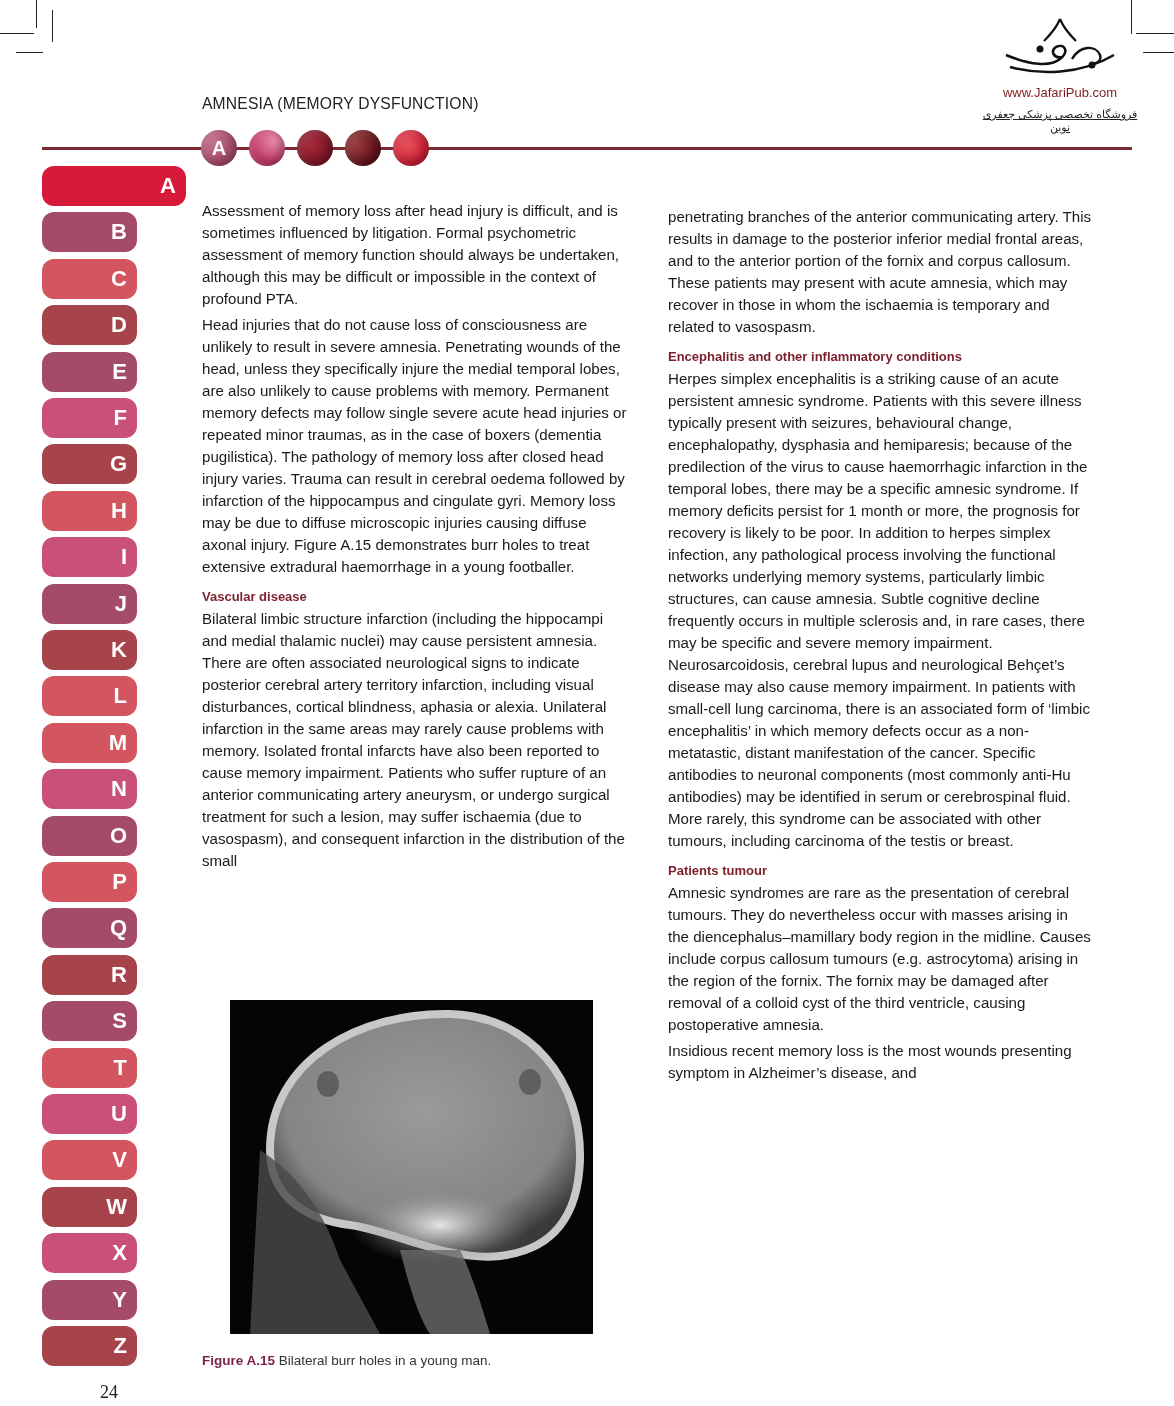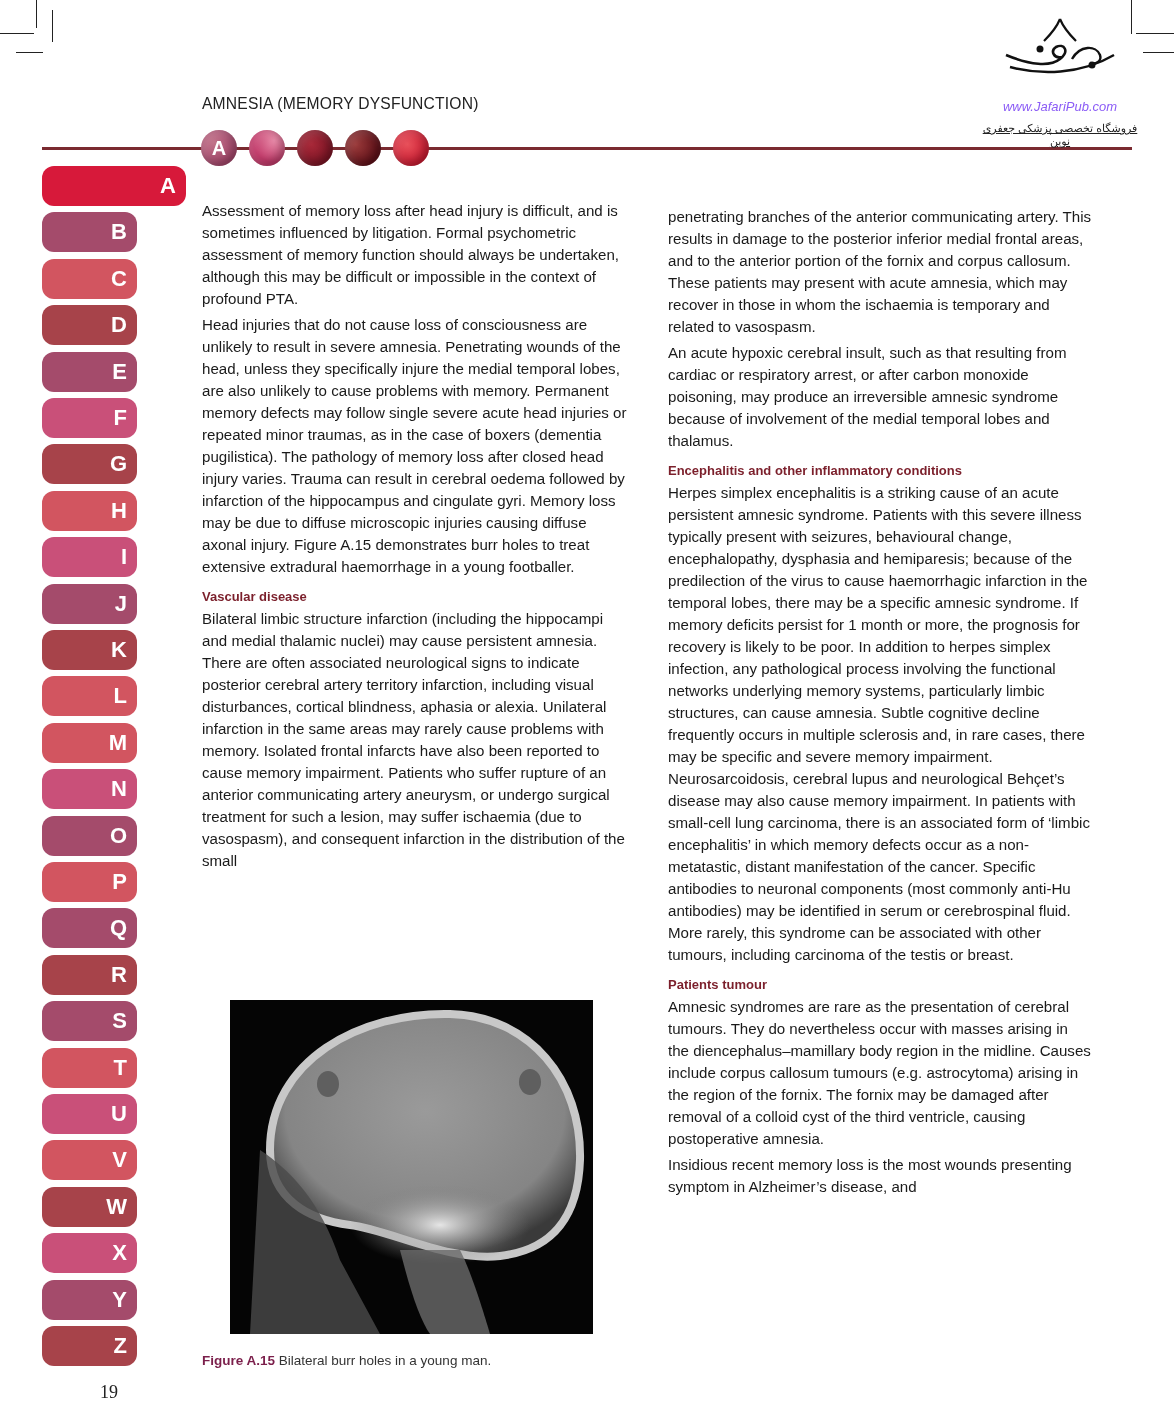"www.JafariPub.com" .logo-url { color: #8b5cf6 -> #7f1d1d; font-style: italic -> none; margin-top: 18px -> 4px }
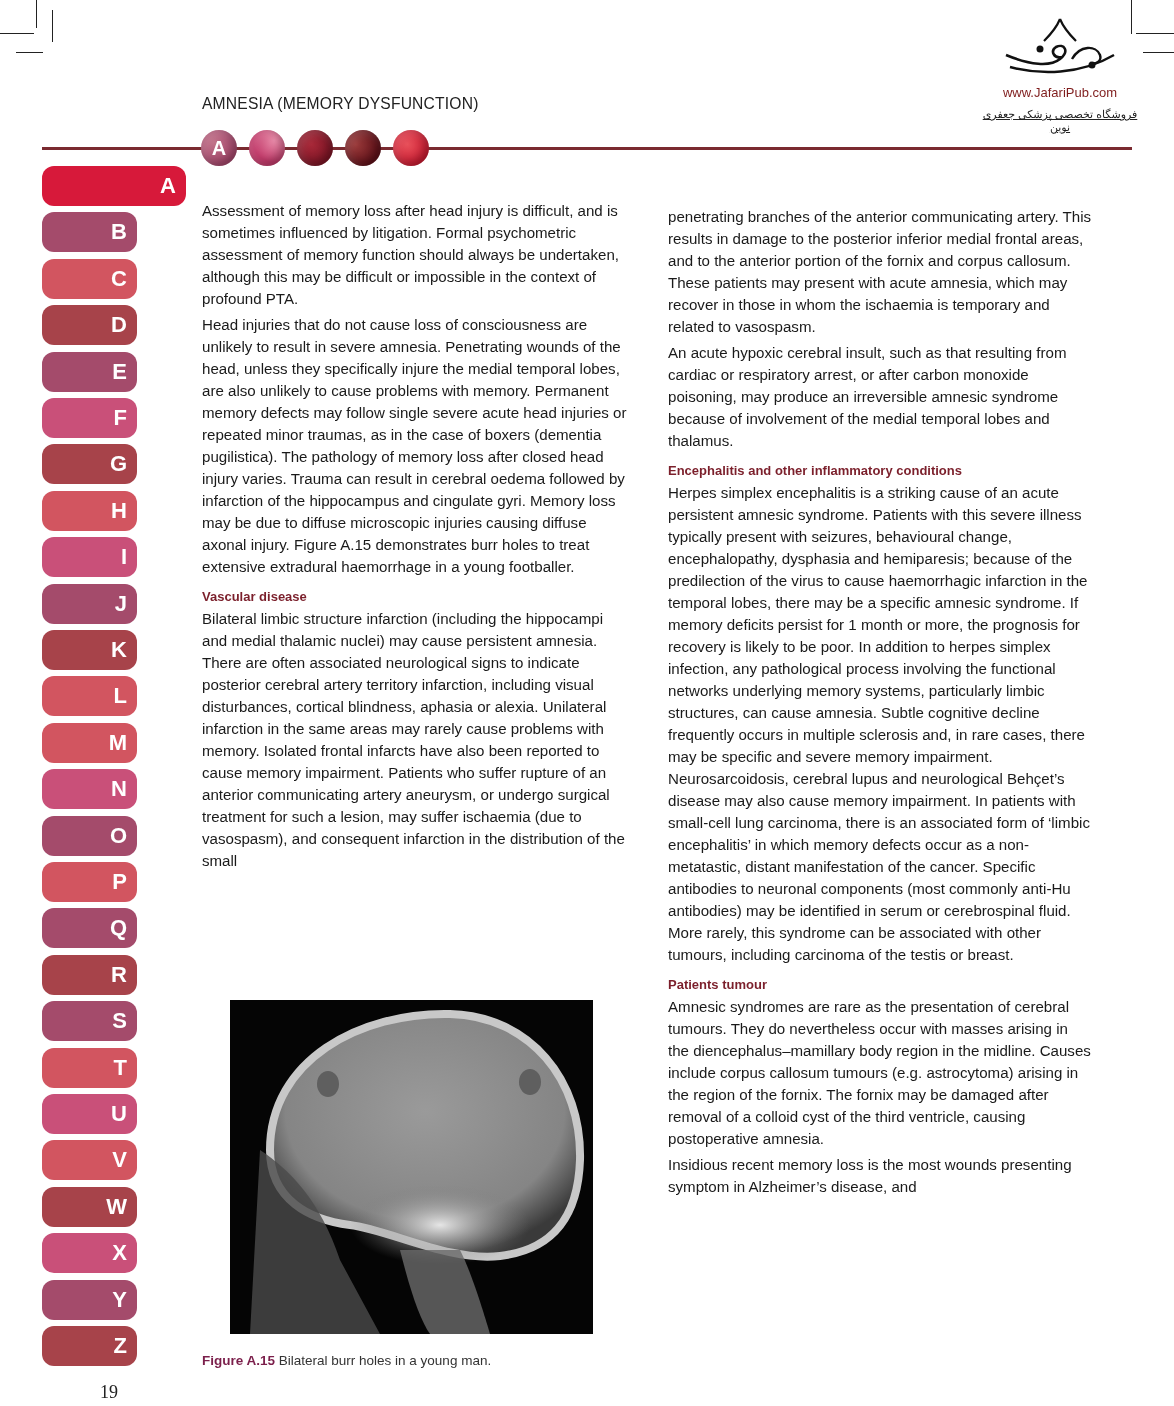"An acute hypoxic cerebral insult," p { html: <p>An acute hypoxic cerebral insult, such as that resulting from cardiac or respiratory arrest, or after carbon monoxide poisoning, may produce an irreversible amnesic syndrome because of involvement of the medial temporal lobes and thalamus.</p> -> none }
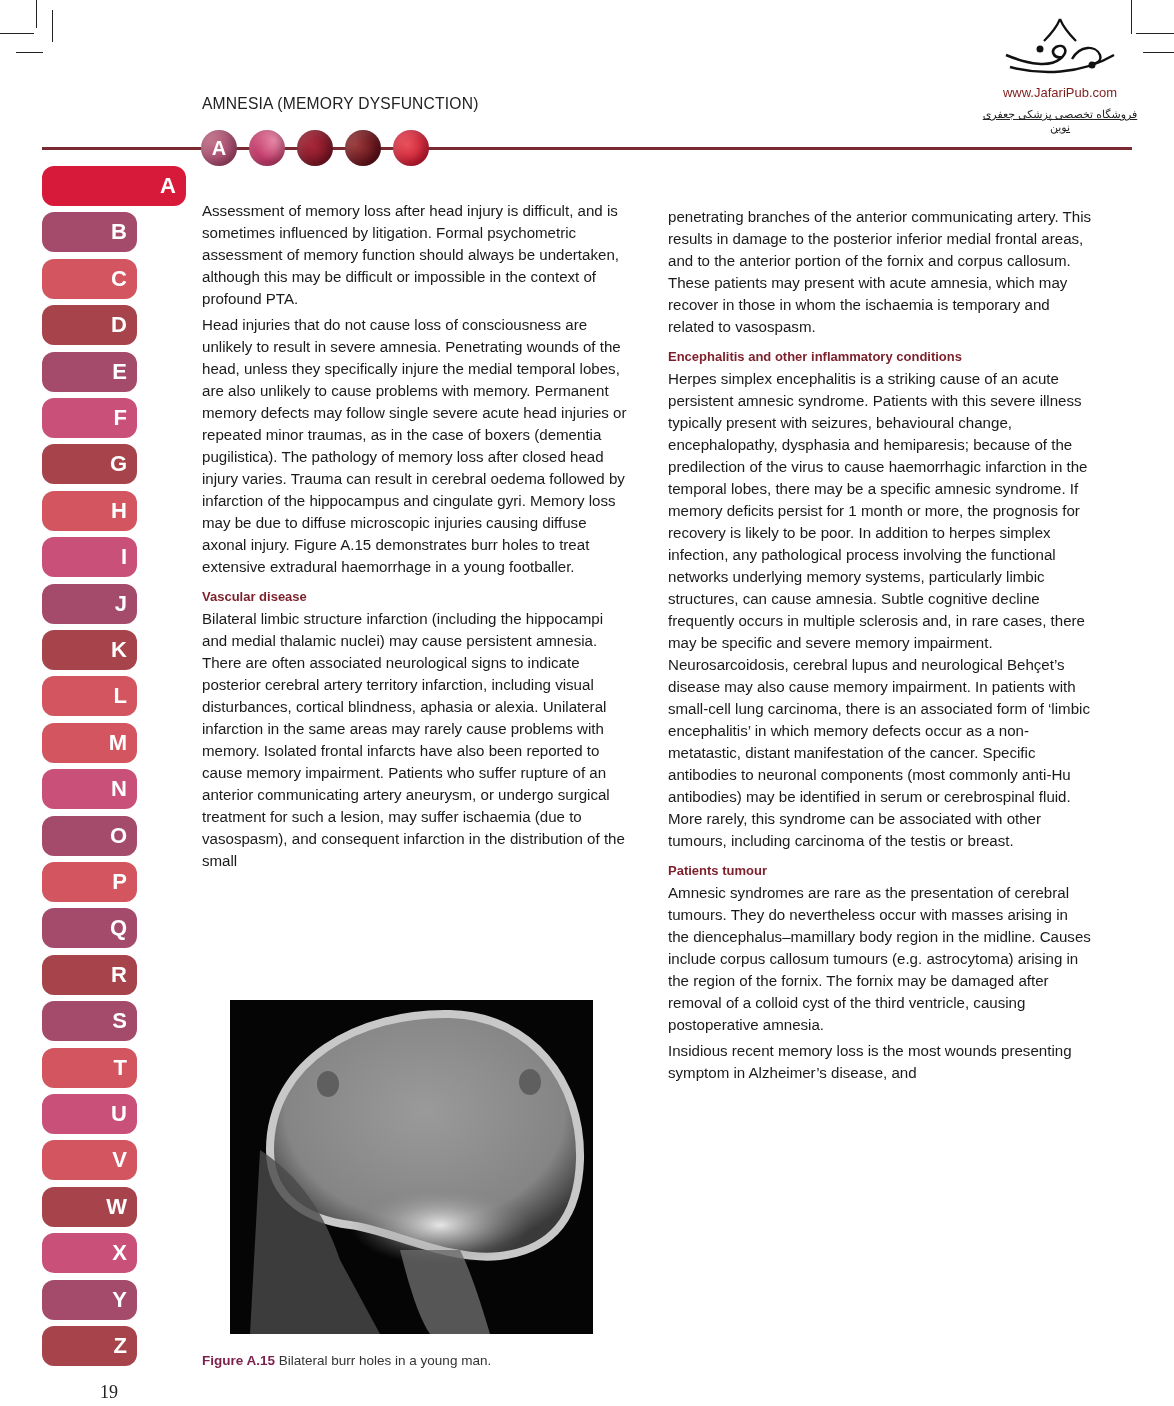"19" div.page-num { text: 19 -> 24 }
